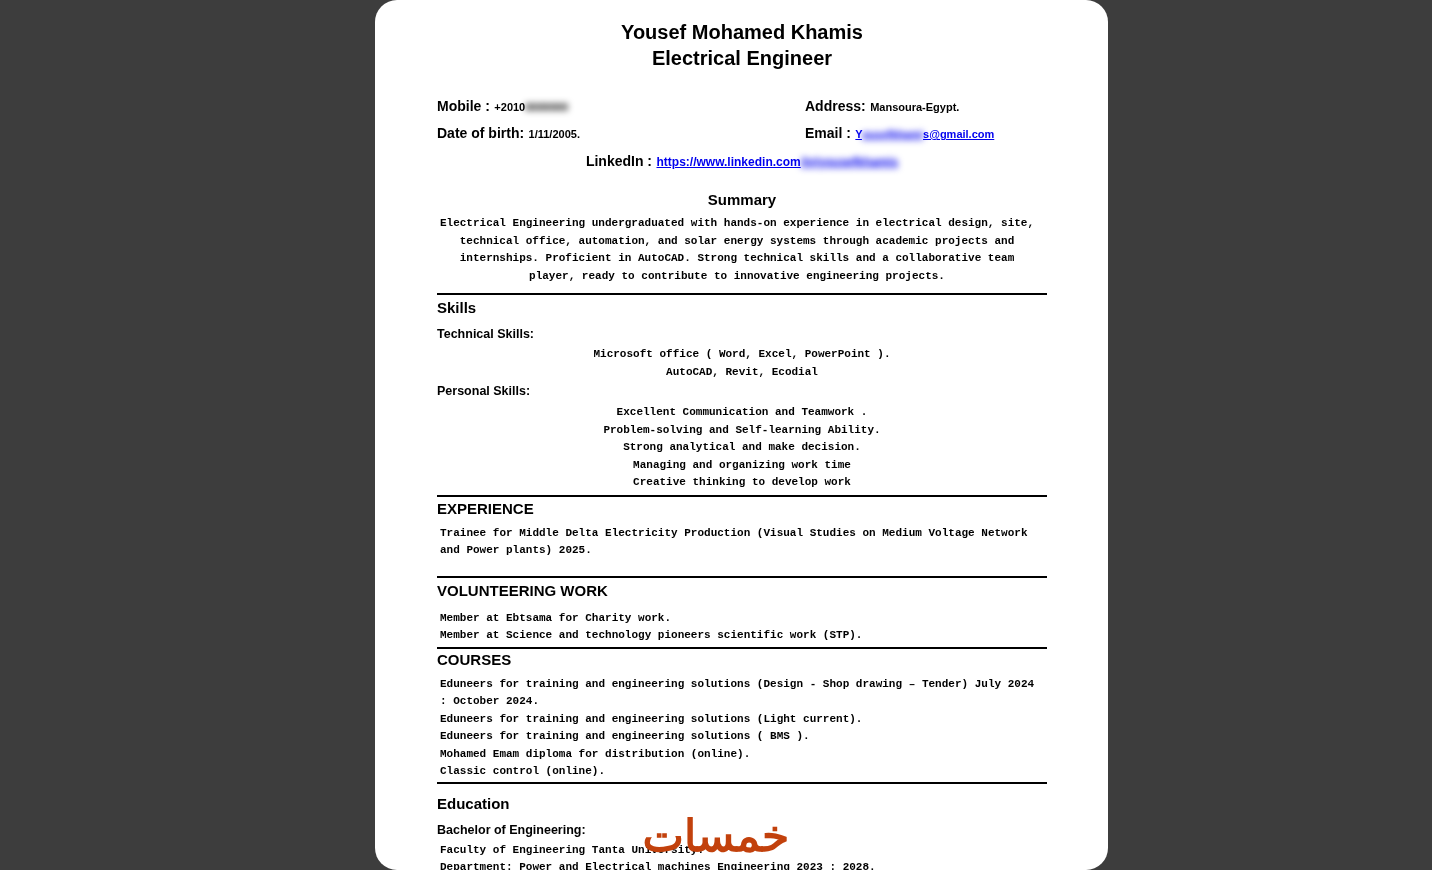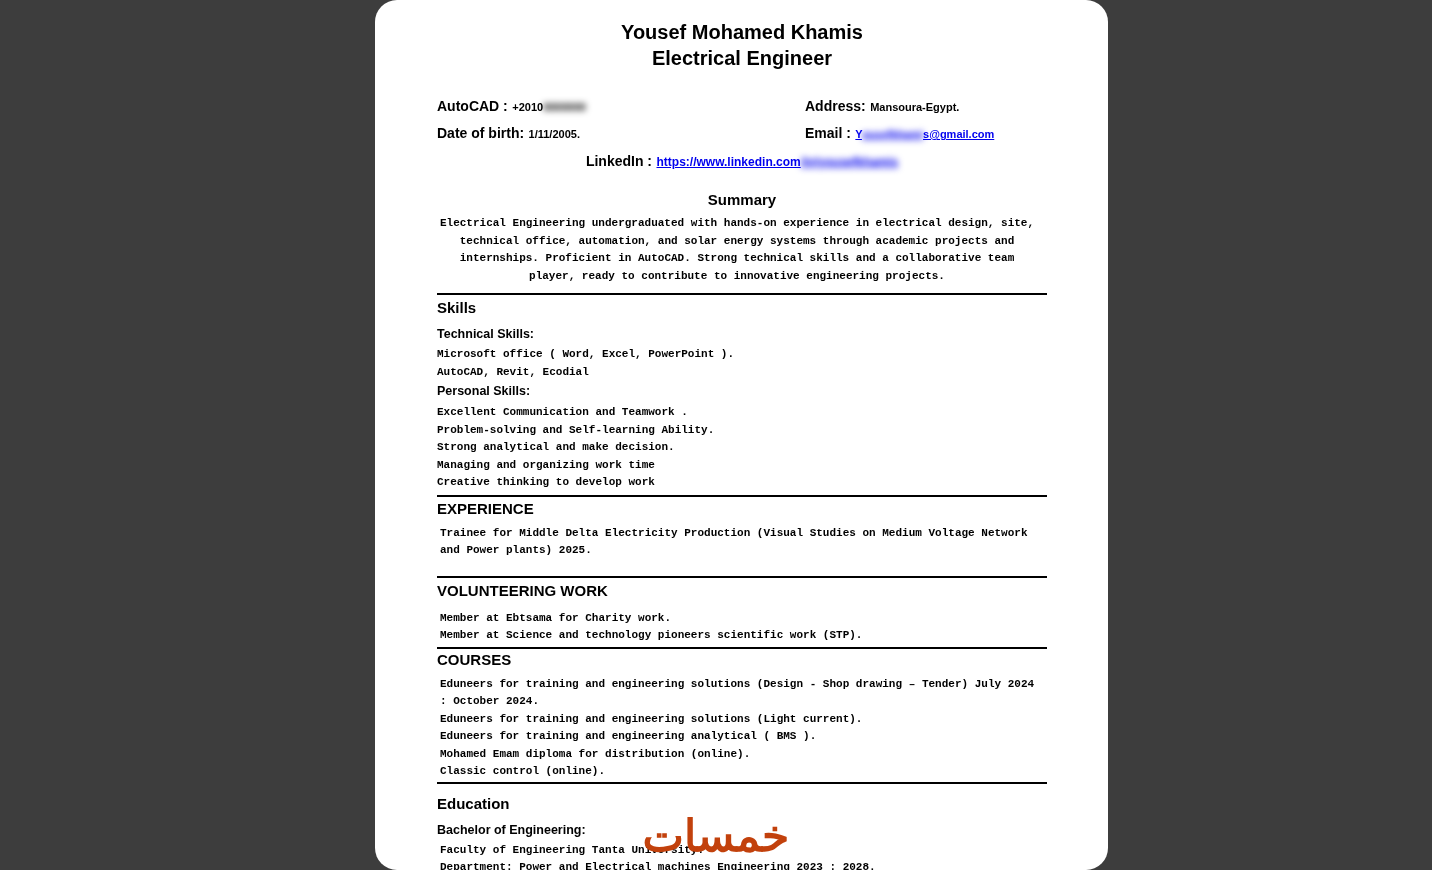"AutoCAD :" span.lbl { text: AutoCAD -> Mobile }
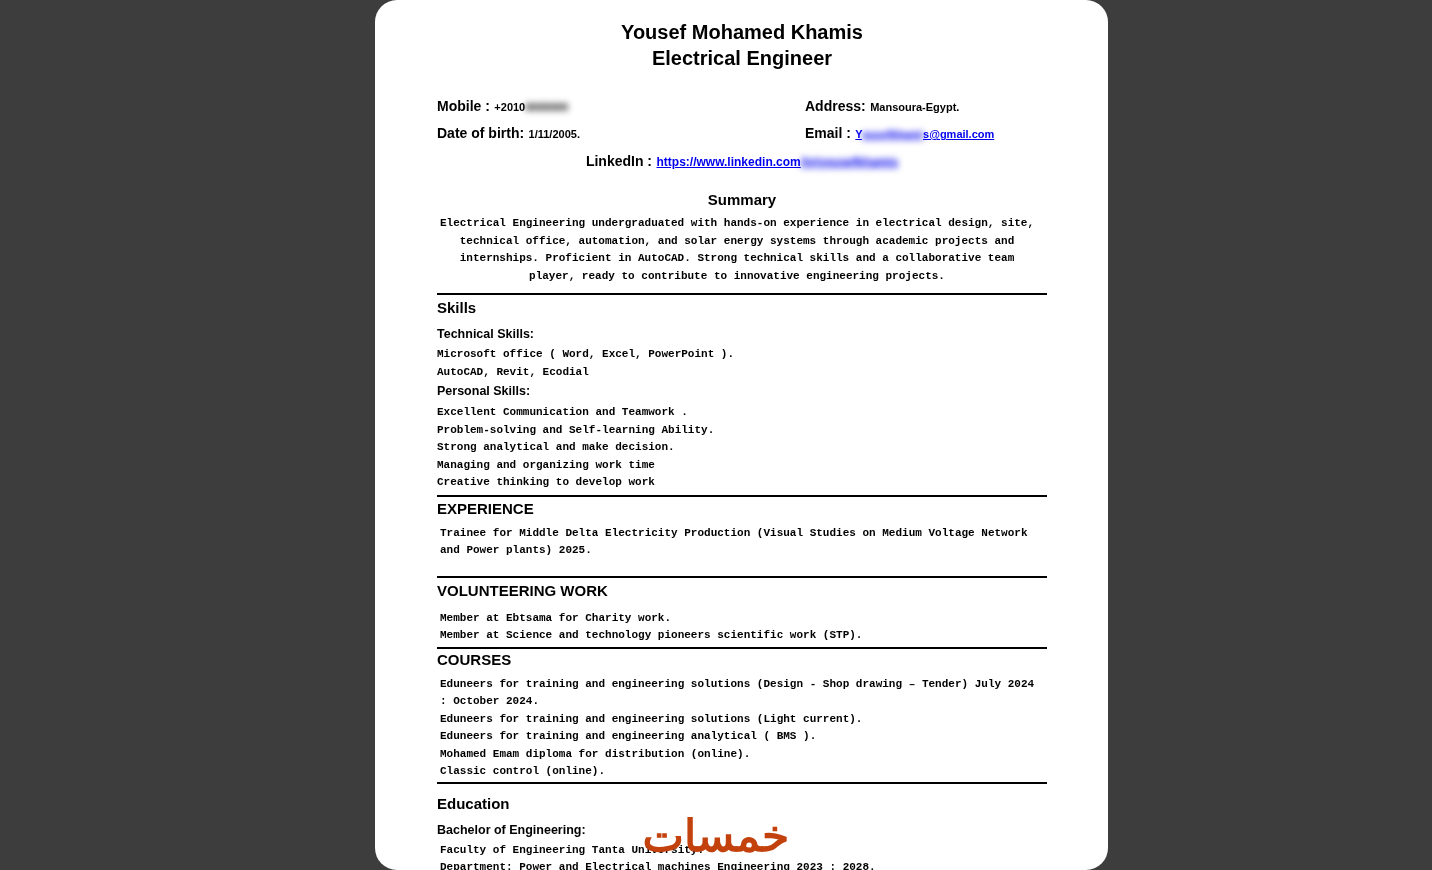"Microsoft office ( Word, Excel," .tech-items { text-align: none -> center }
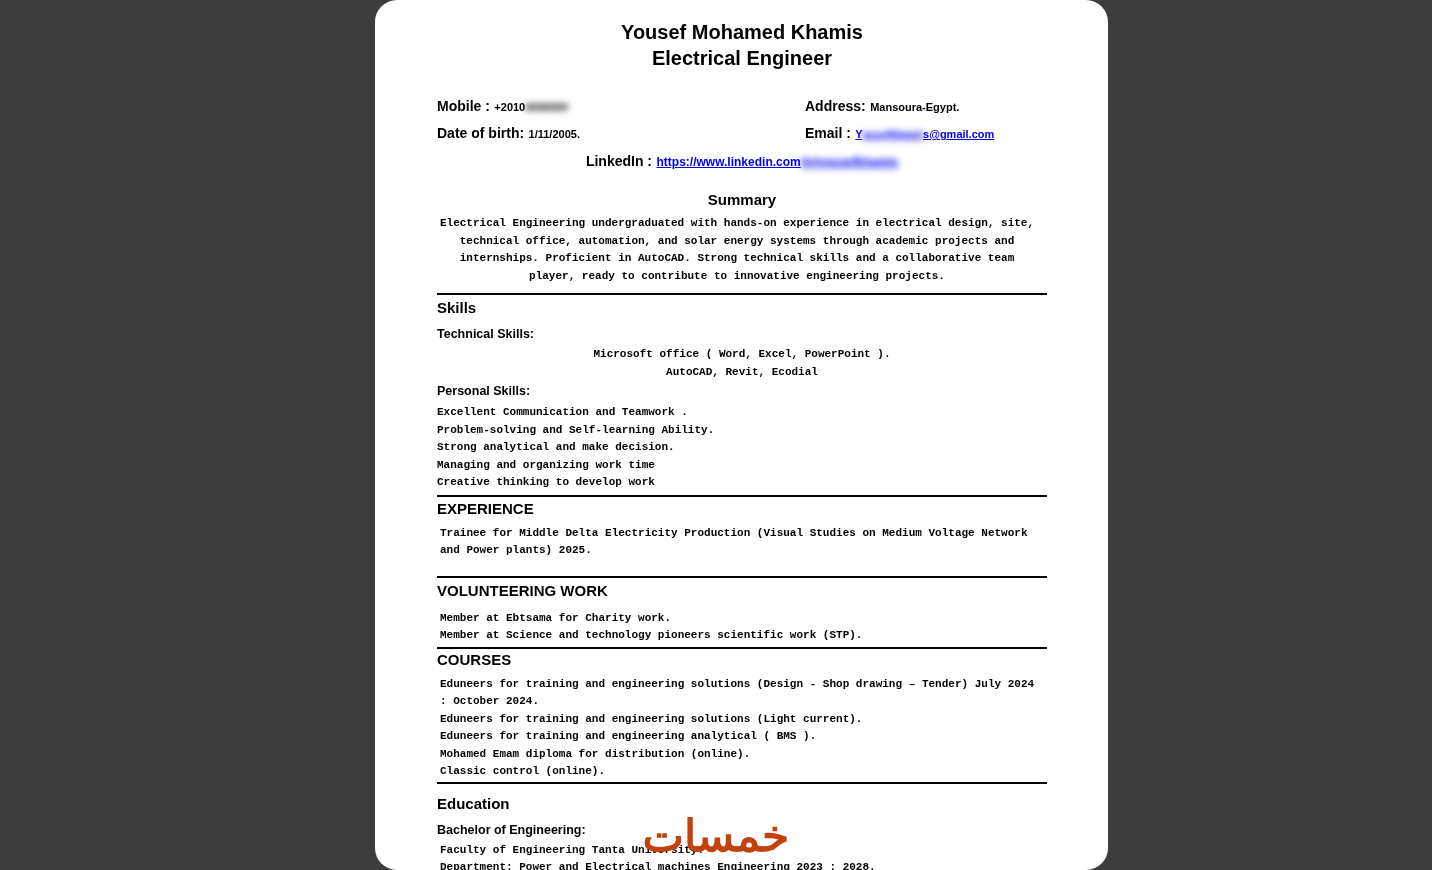"Excellent Communication and Teamwork ." .pers-items { text-align: none -> center }
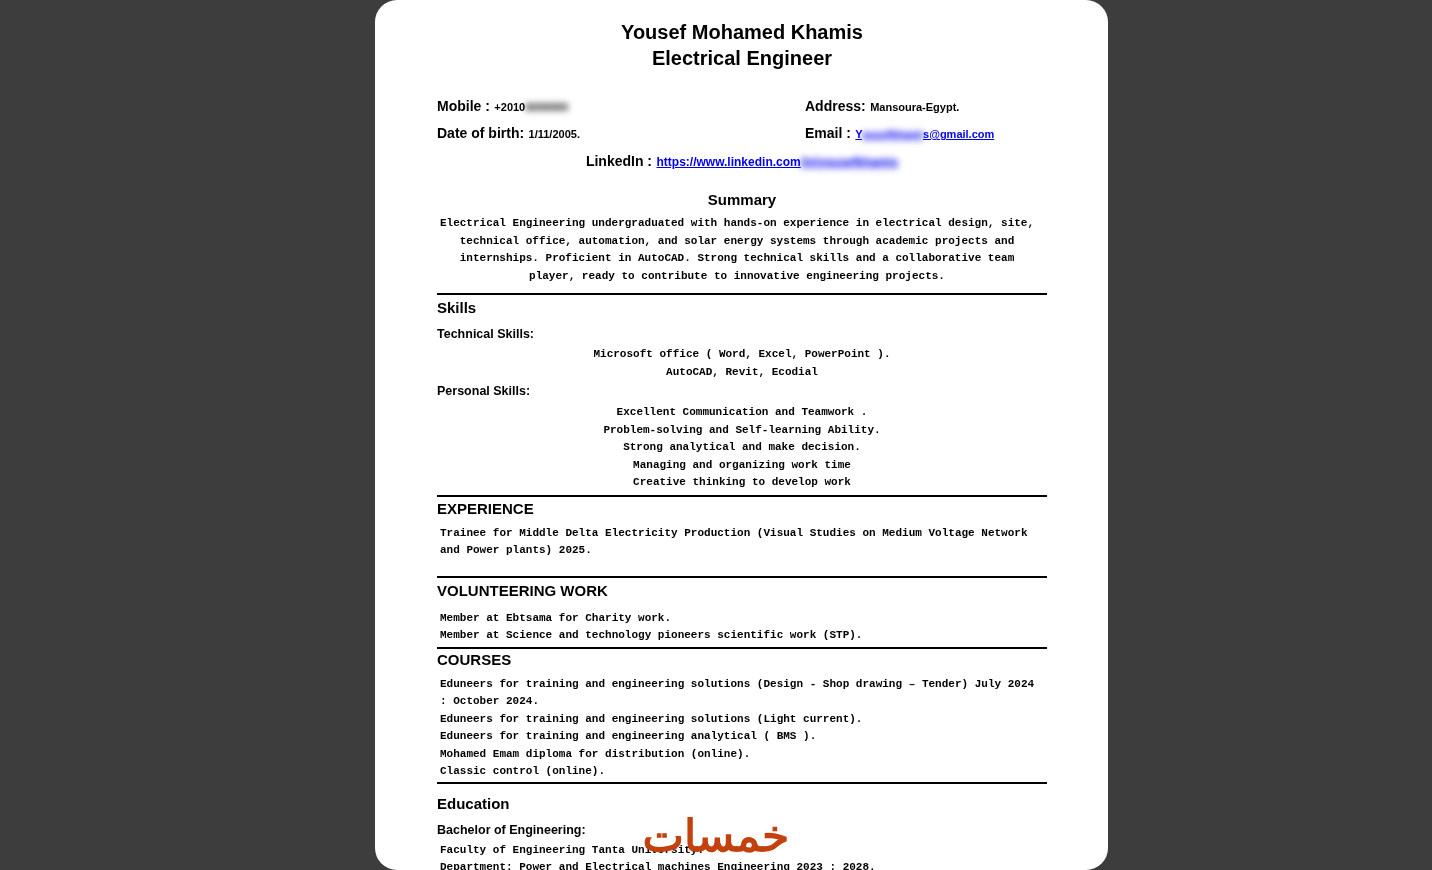"Eduneers for training and engineering analytical" div.item { text: analytical -> solutions }
